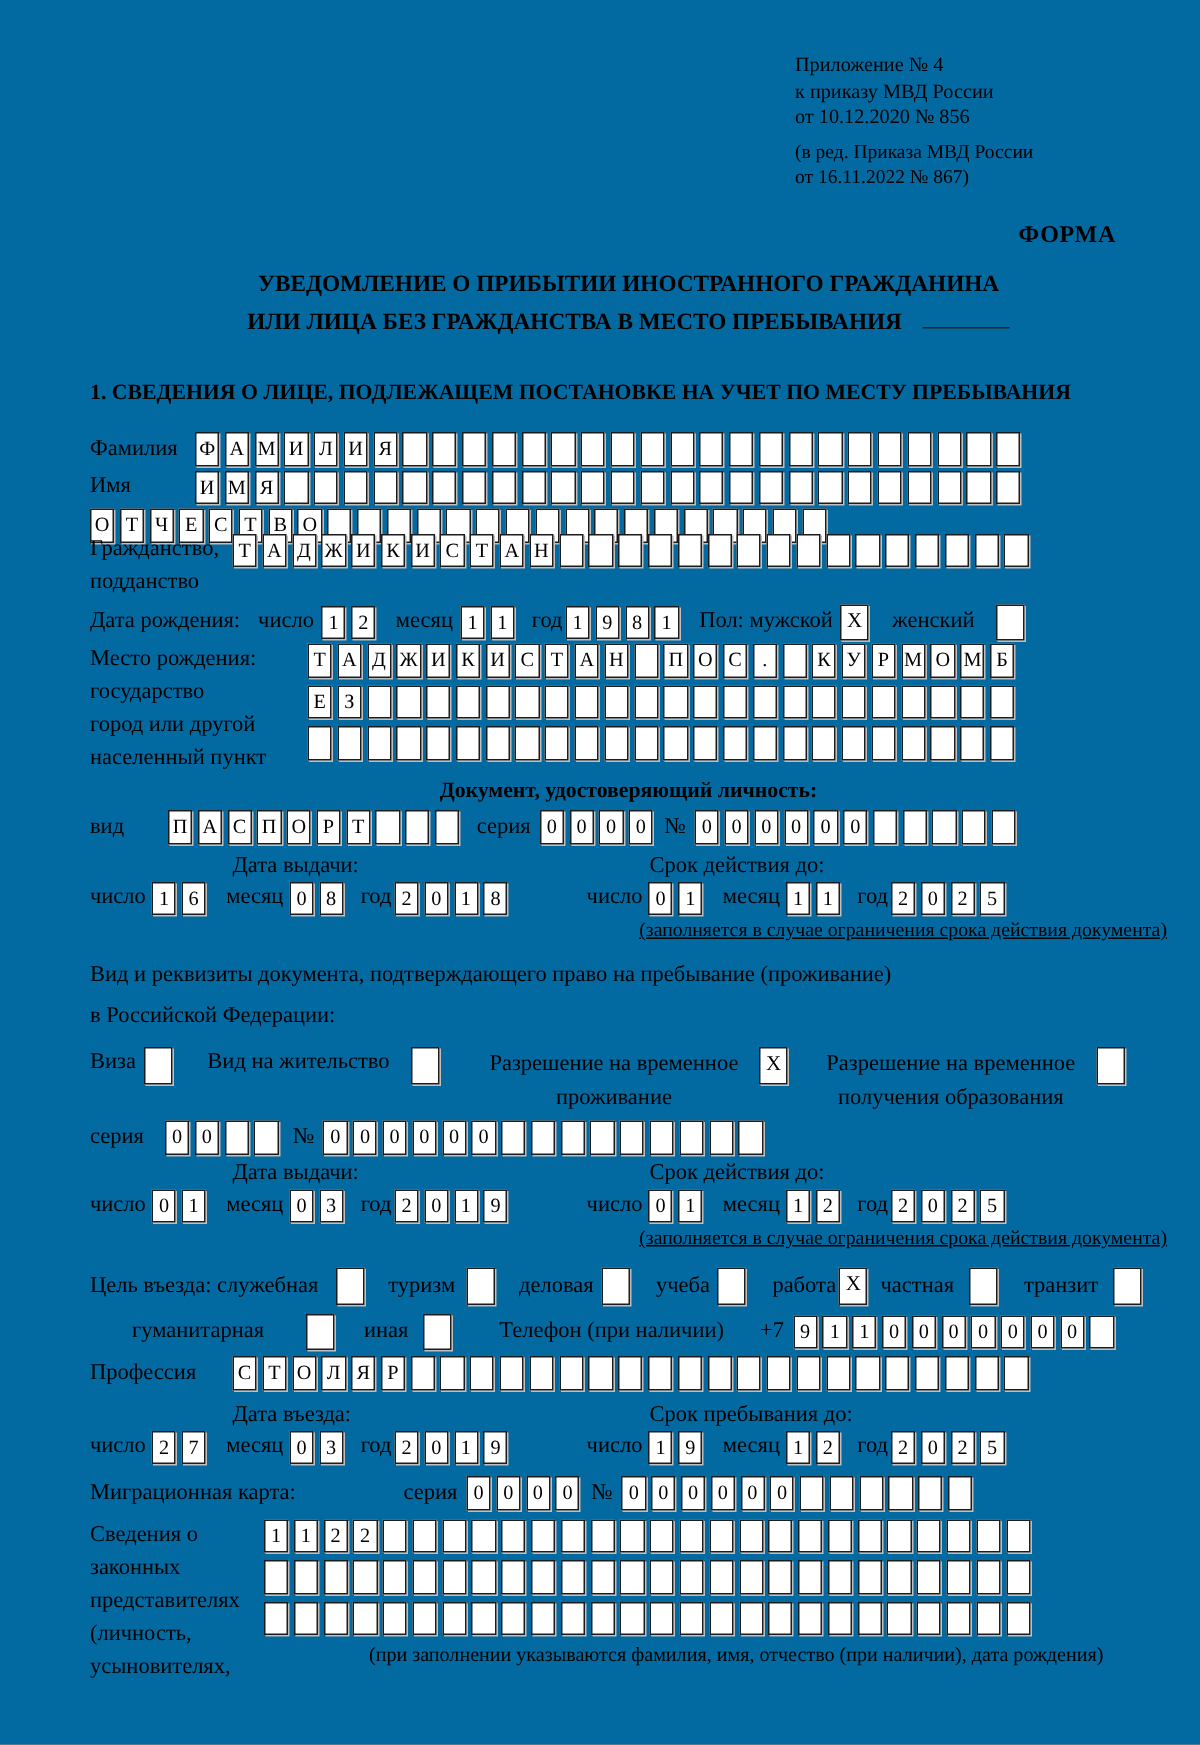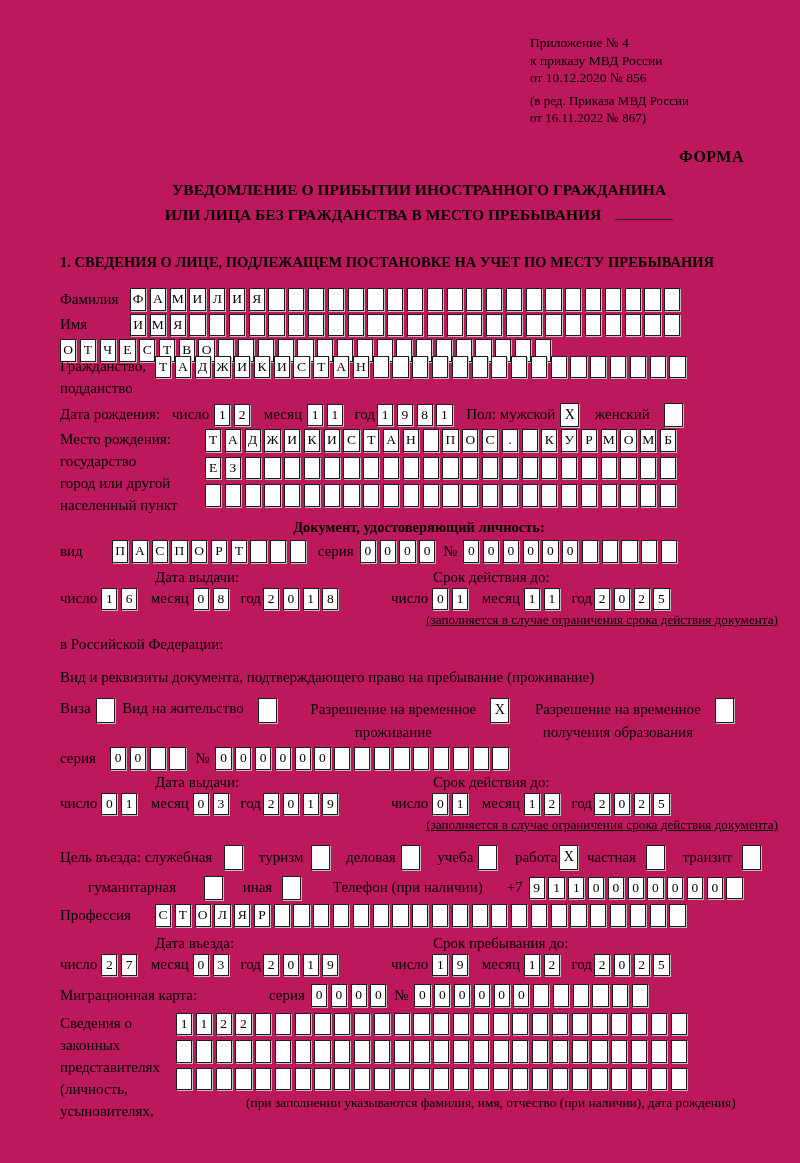"Приложение № 4" .page { background: #be185d -> #0369a1 }
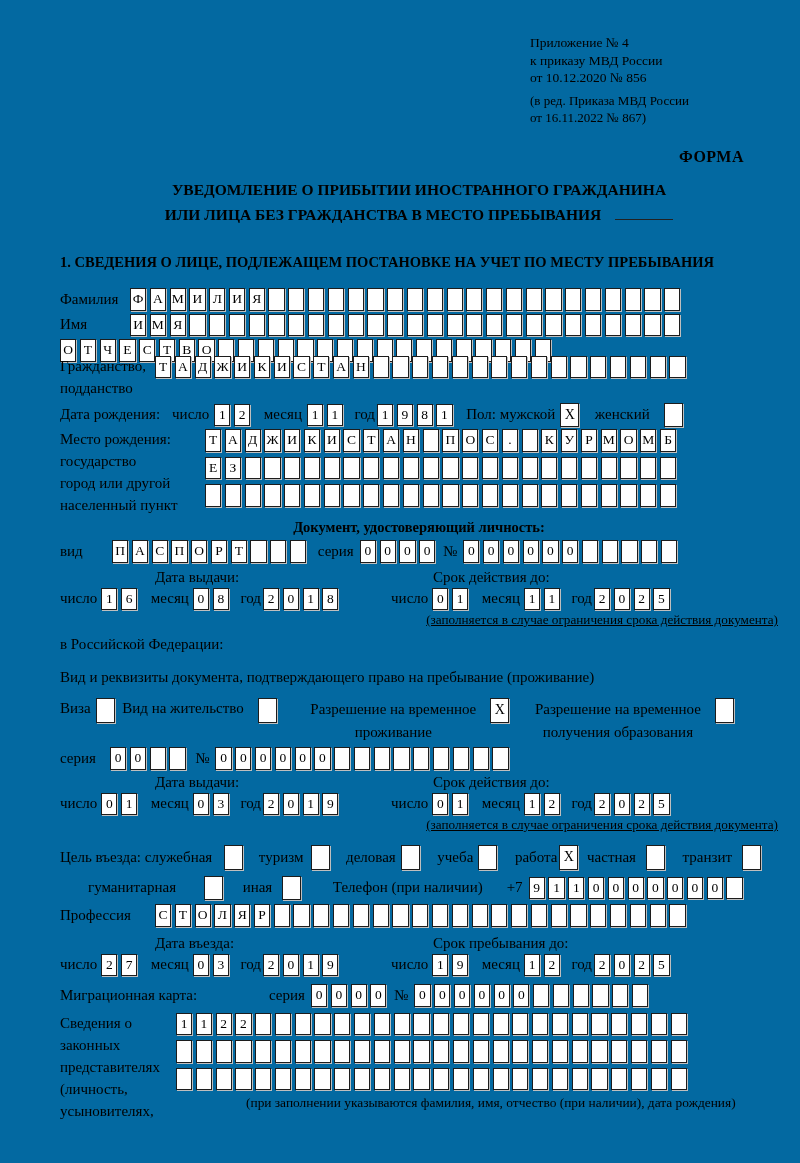"в Российской Федерации:" div.line { order: before "Вид и реквизиты документа," -> after "Вид и реквизиты документа," }
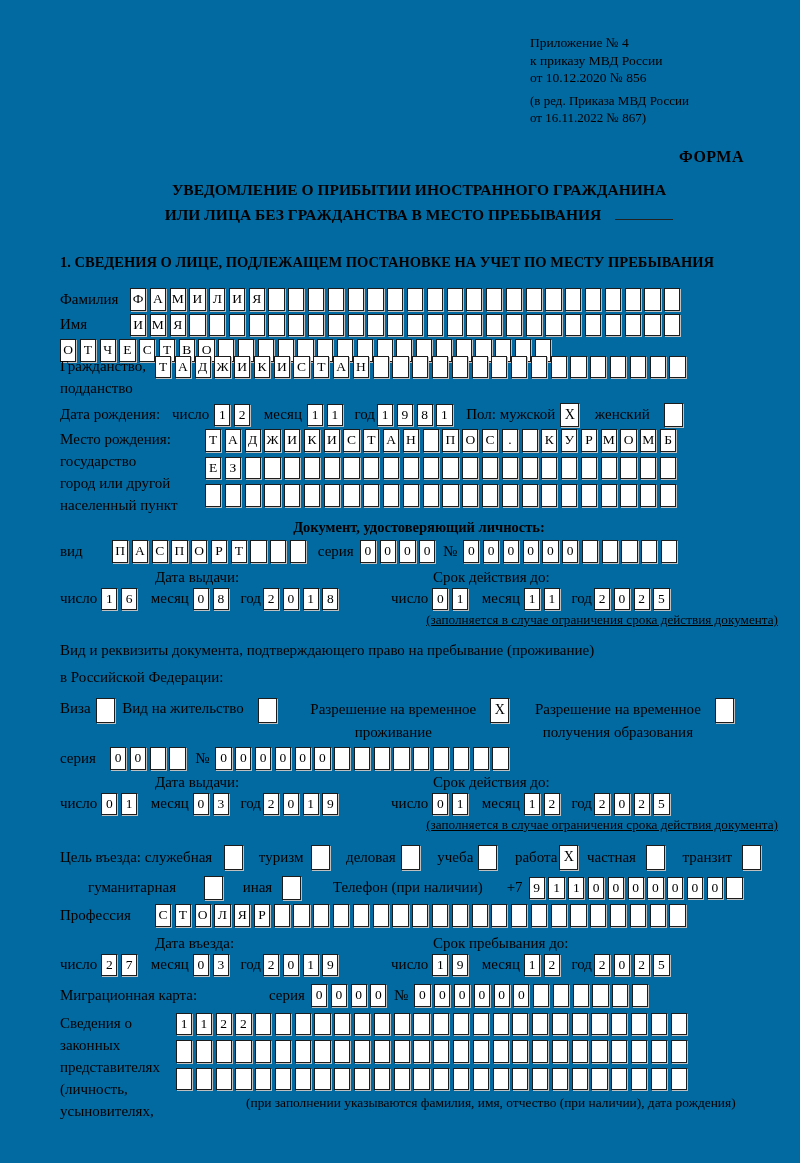"Вид на жительство" .ml20 { margin-left: 4px -> 20px }
